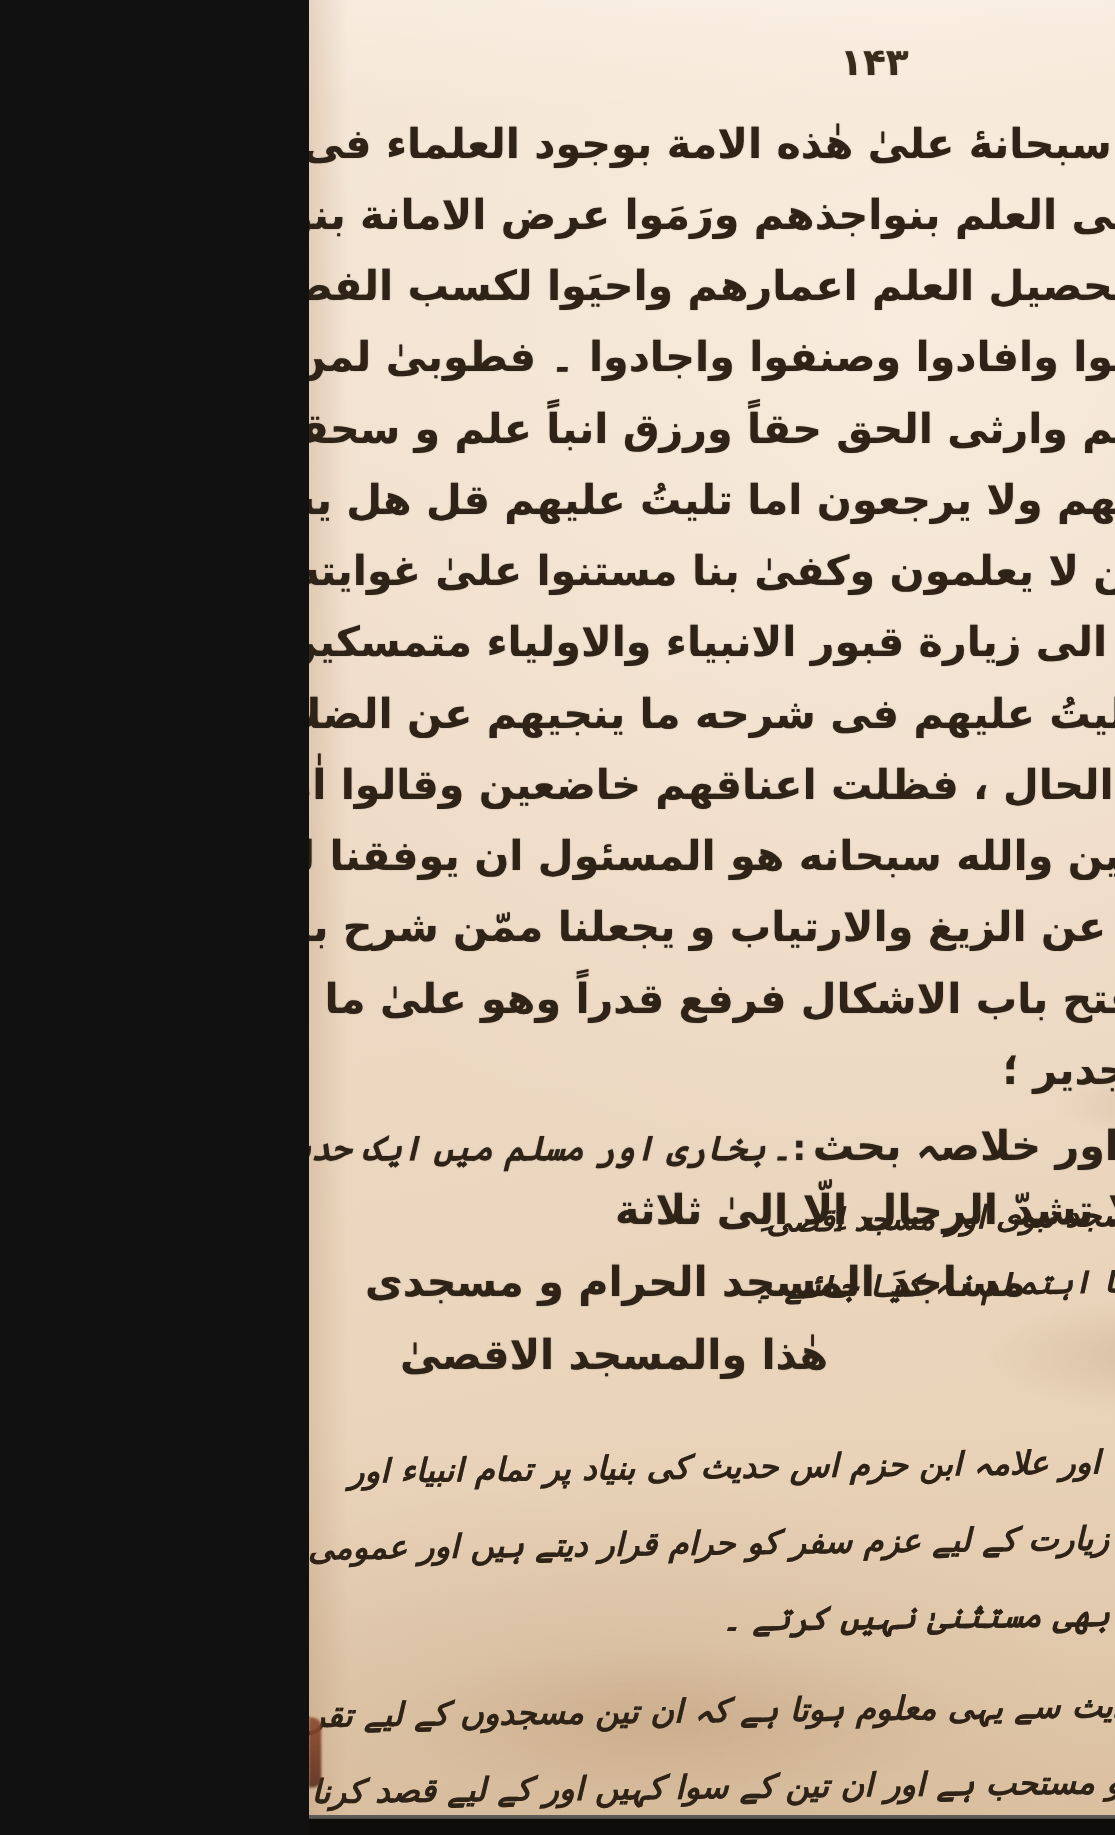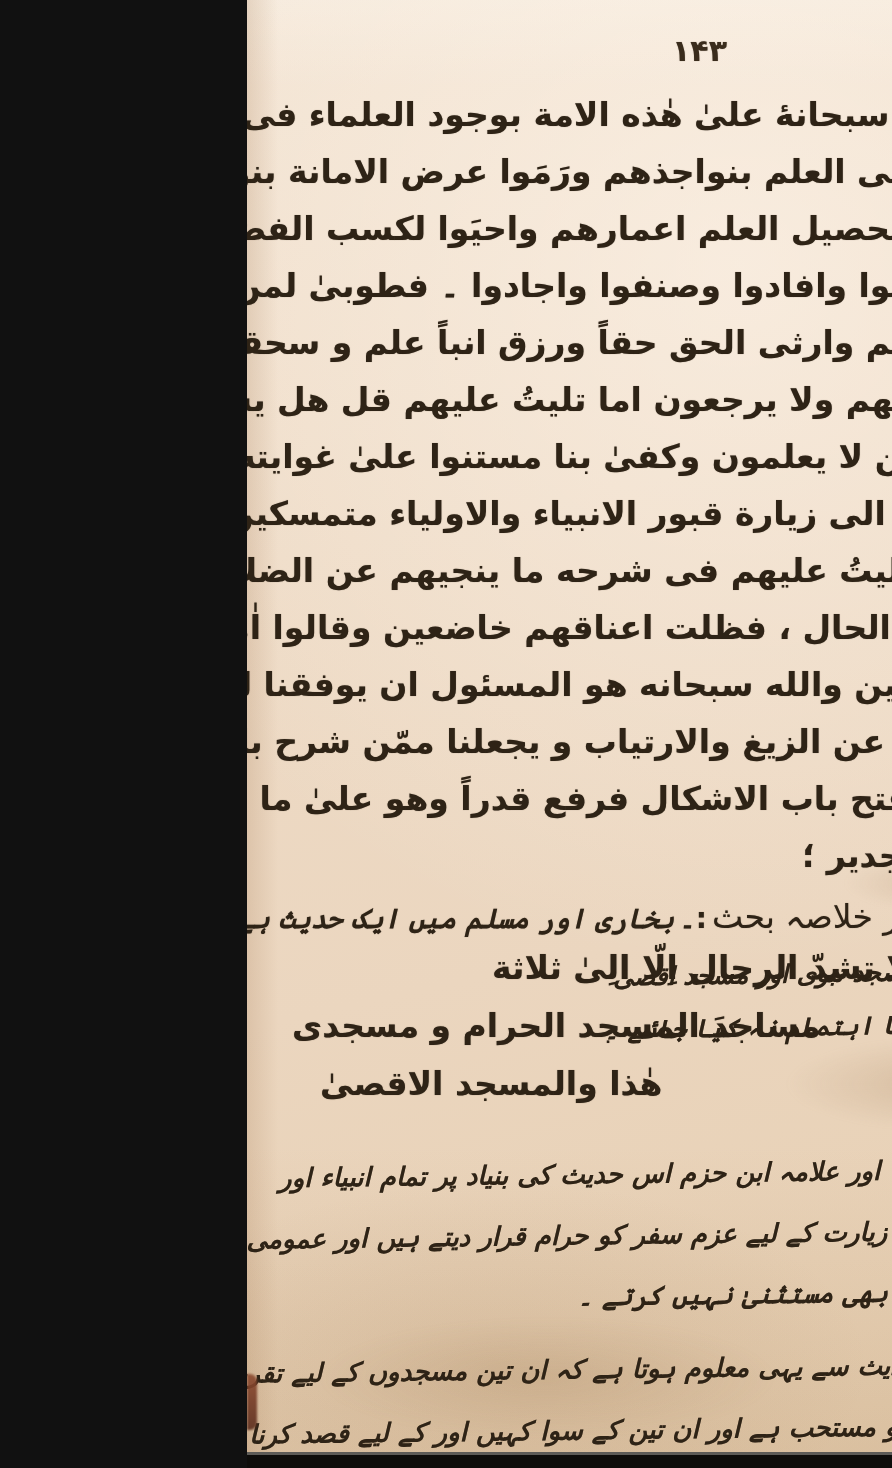"اصل موضوع اور خلاصہ بحث" .h-strong { font-weight: 400 -> 700 }
